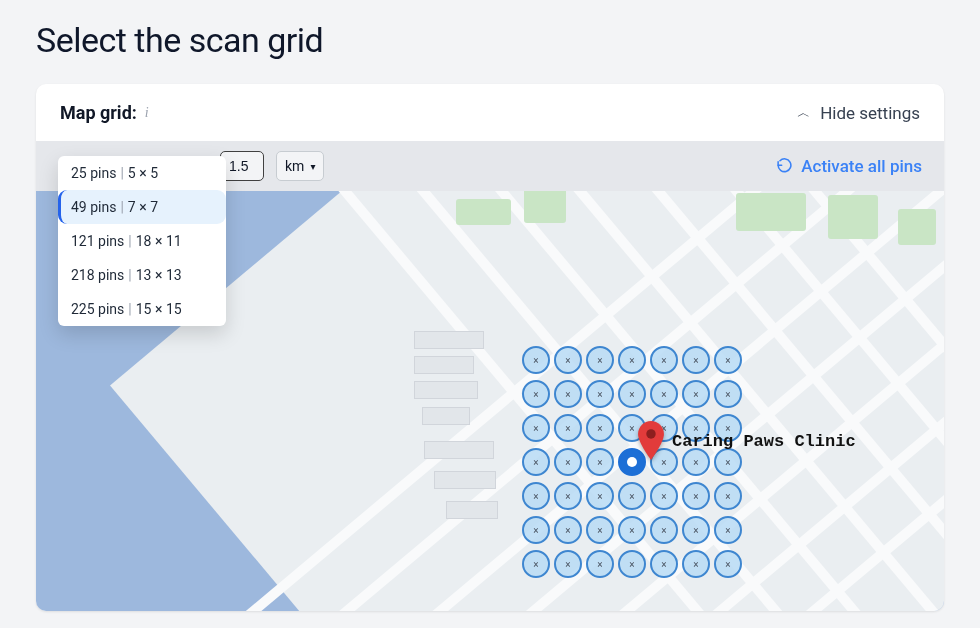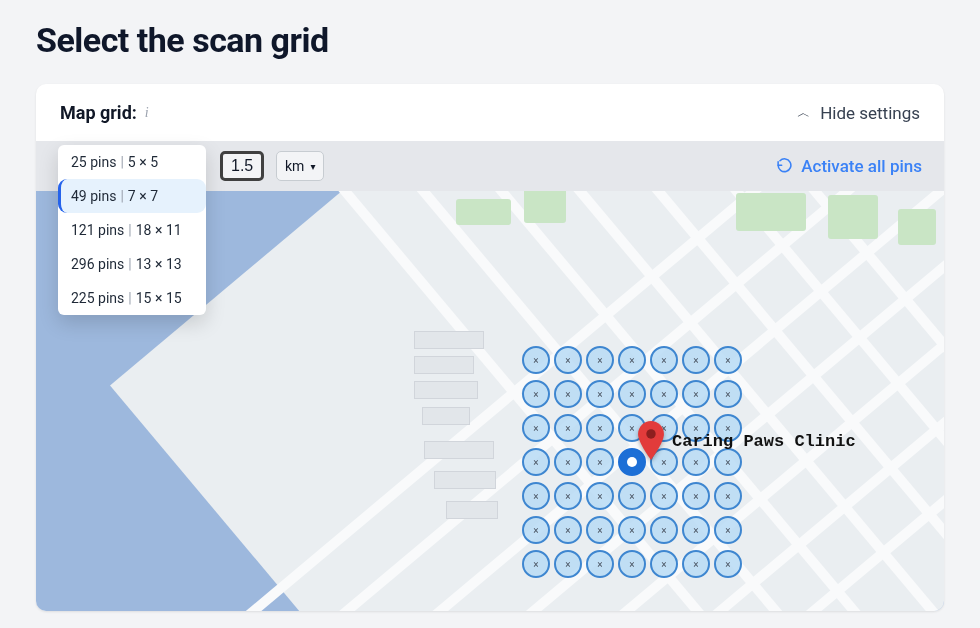"Select the scan grid" h1 { font-weight: 700 -> 400 }
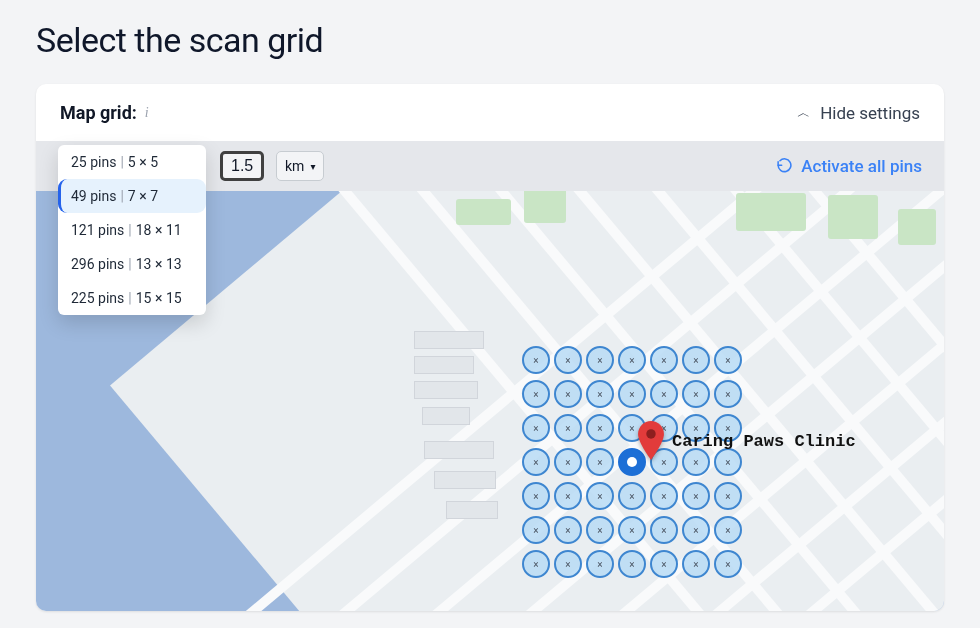"25 pins | 5 ×" .dropdown { top: 4px -> 15px; width: 148px -> 168px }
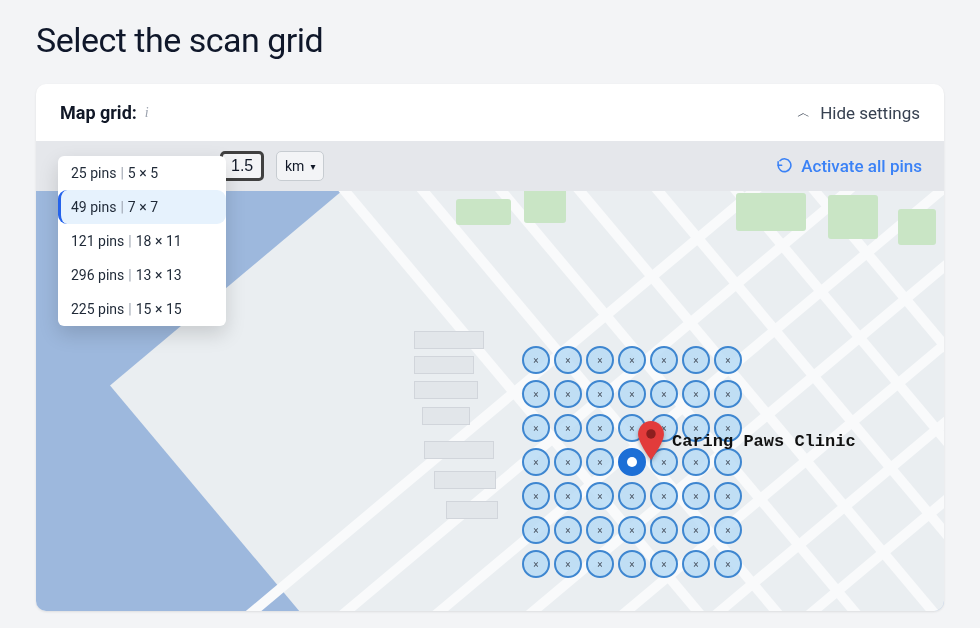"1.5" .radius-input { border: 3px solid #404040 -> 1px solid #404040; font-size: 16px -> 14px }
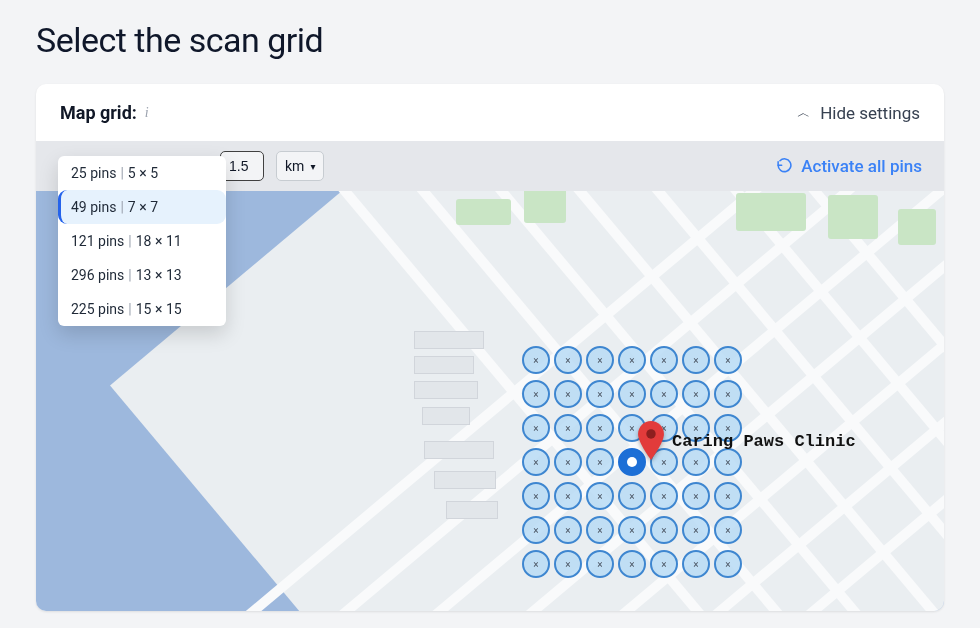"296 pins" span { text: 296 -> 218 }
